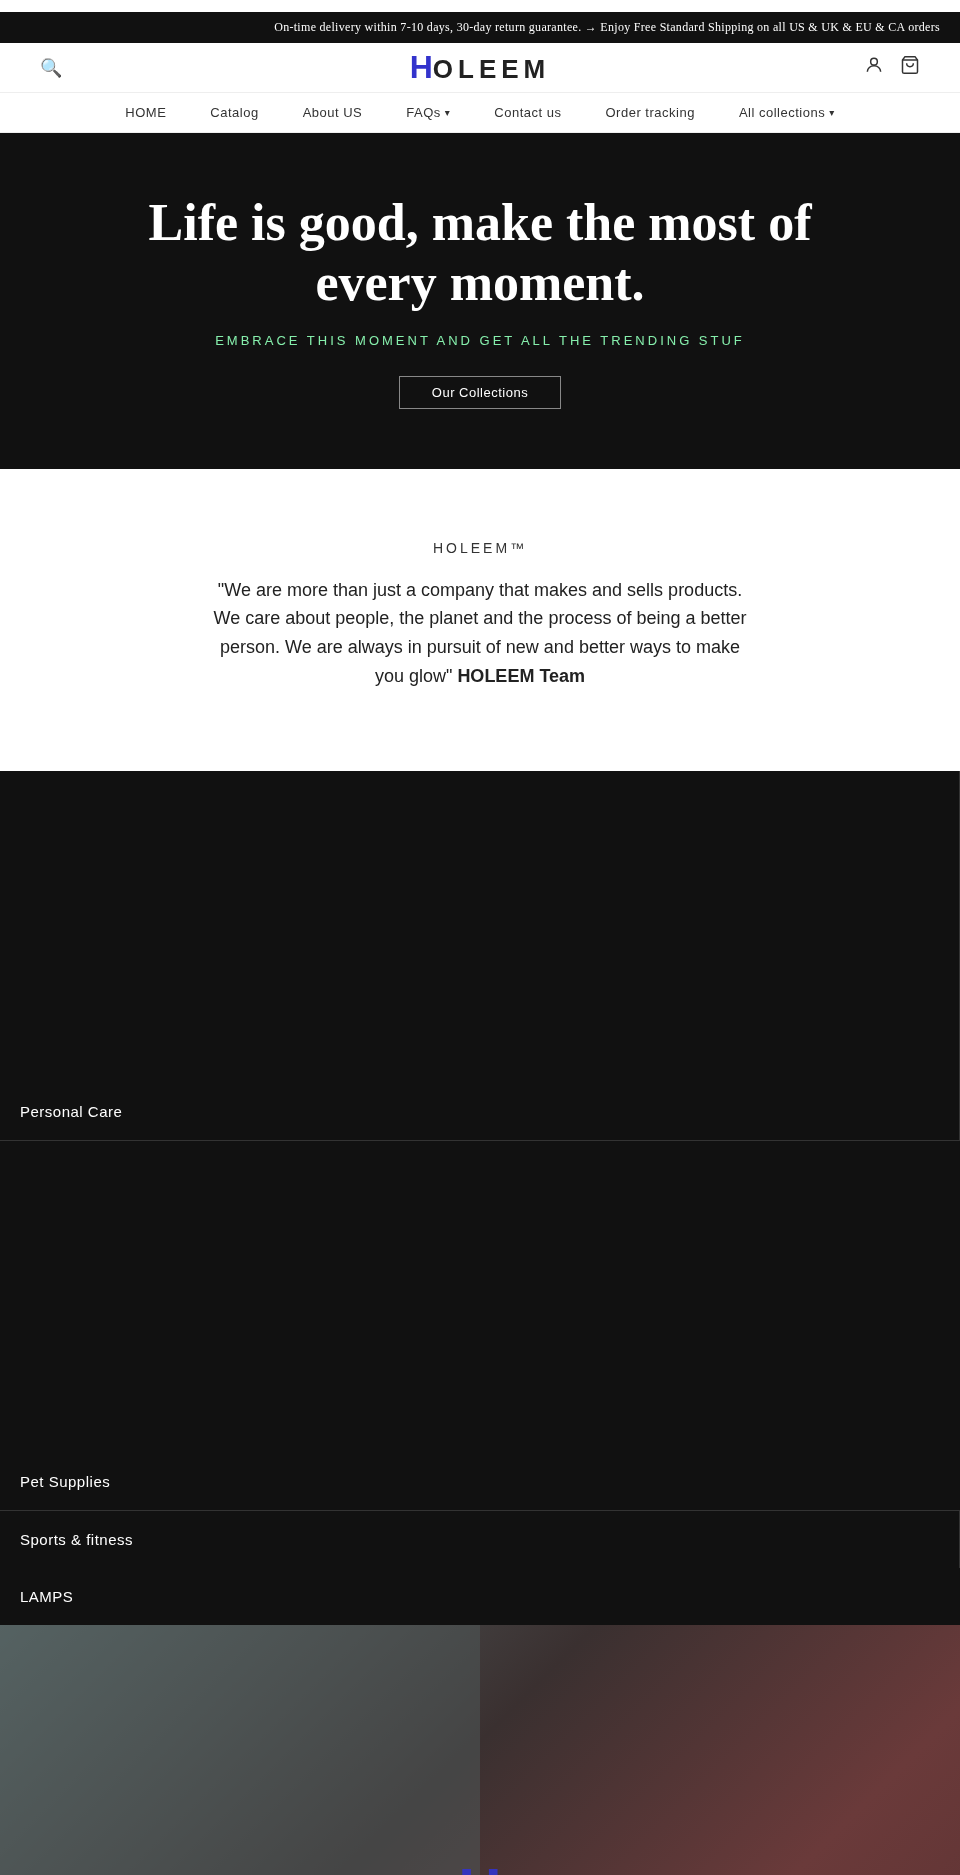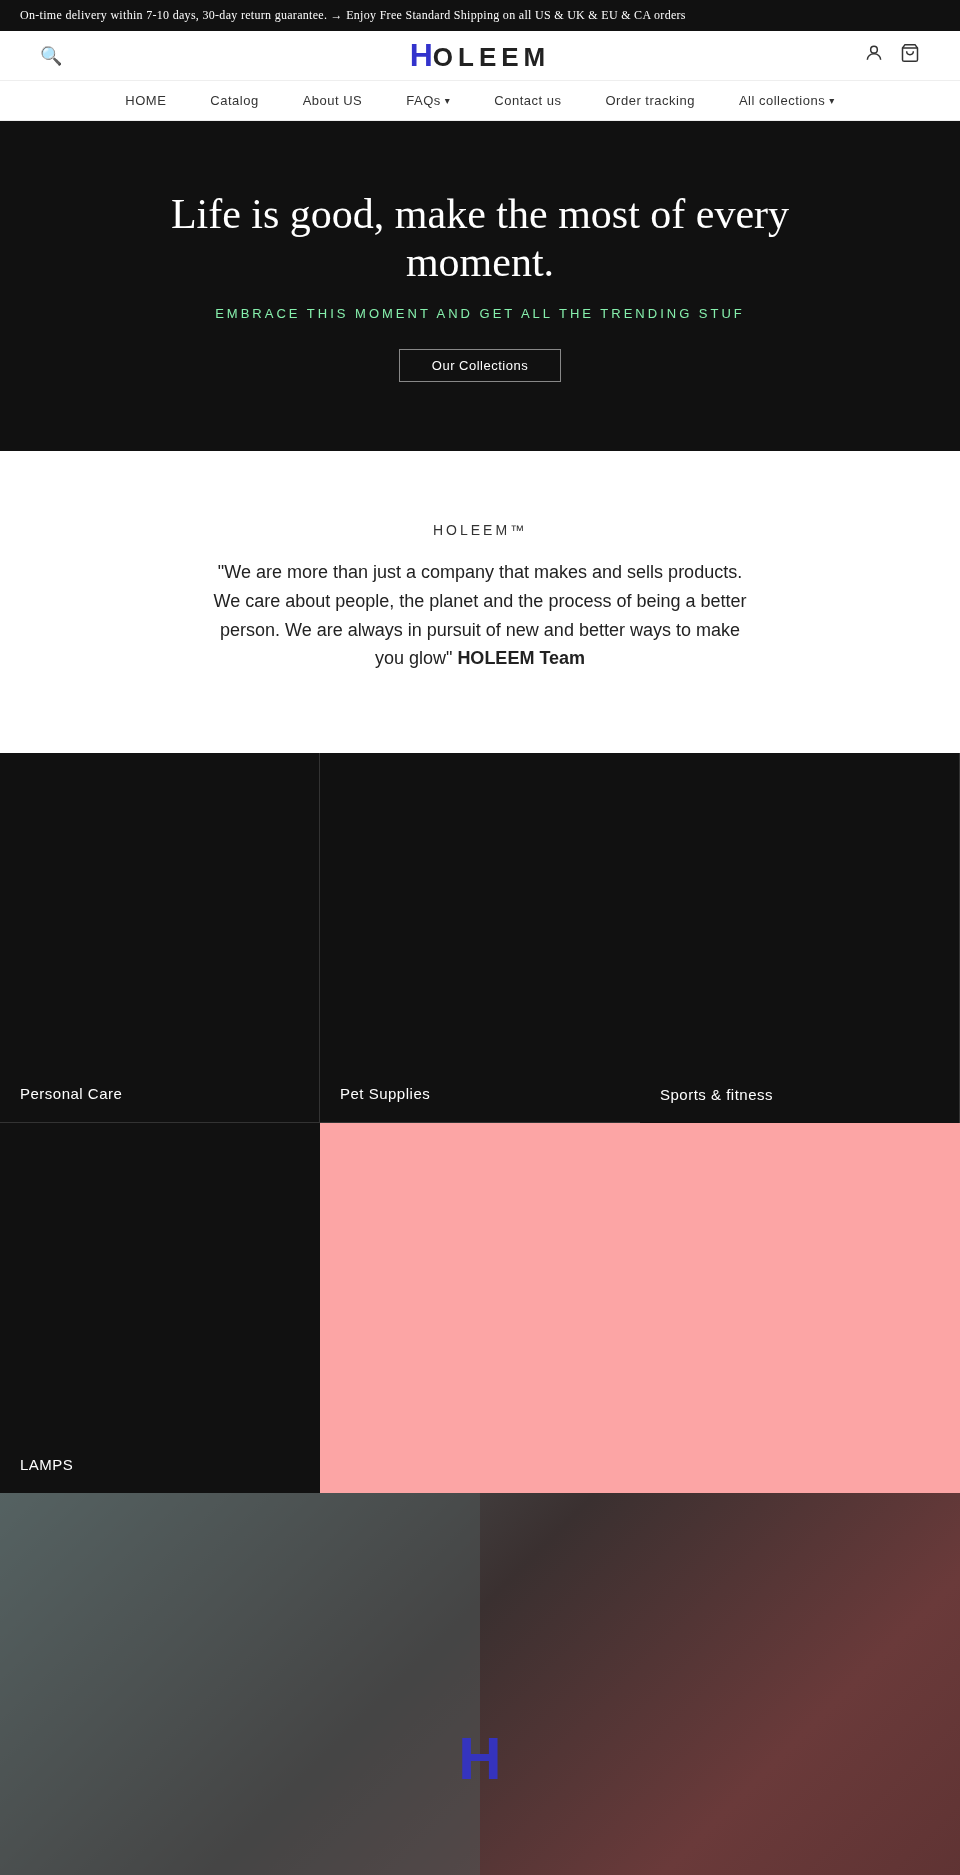"On-time delivery within 7-10 days," #announcement-bar { margin-top: none -> 12px; text-align: left -> right }
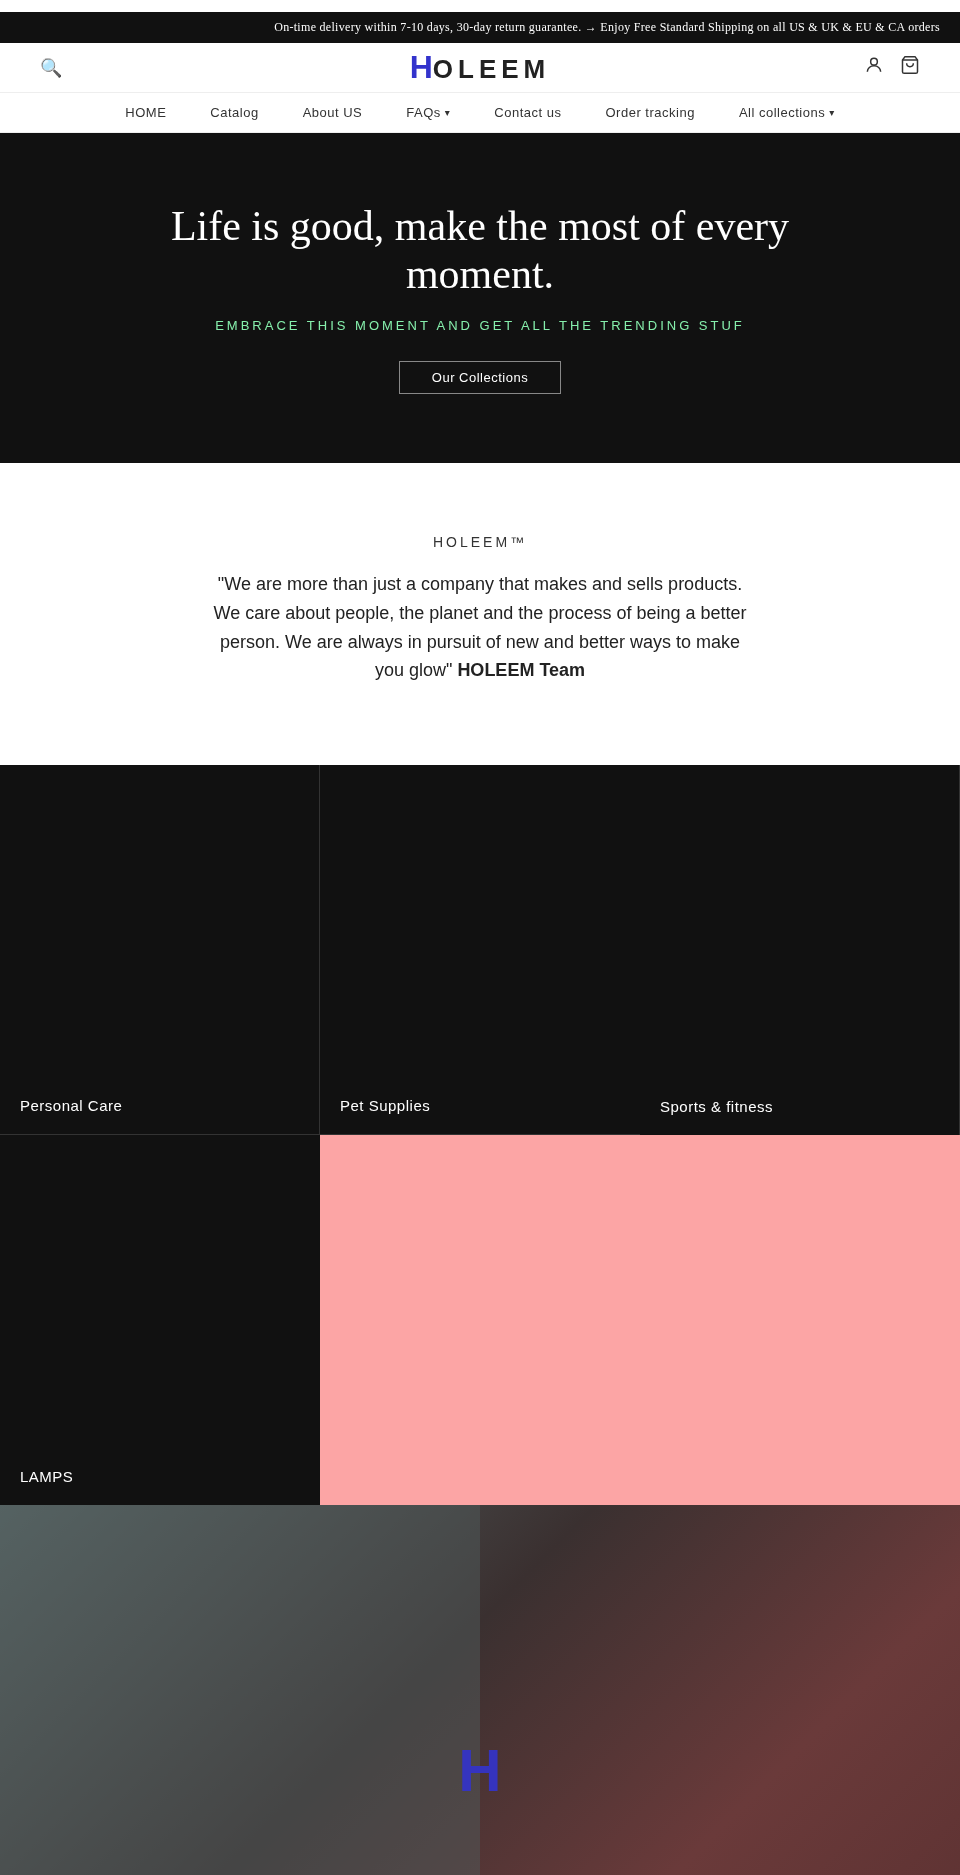"Life is good, make the" #hero-title { font-size: 42px -> 52px; font-weight: 400 -> 700 }
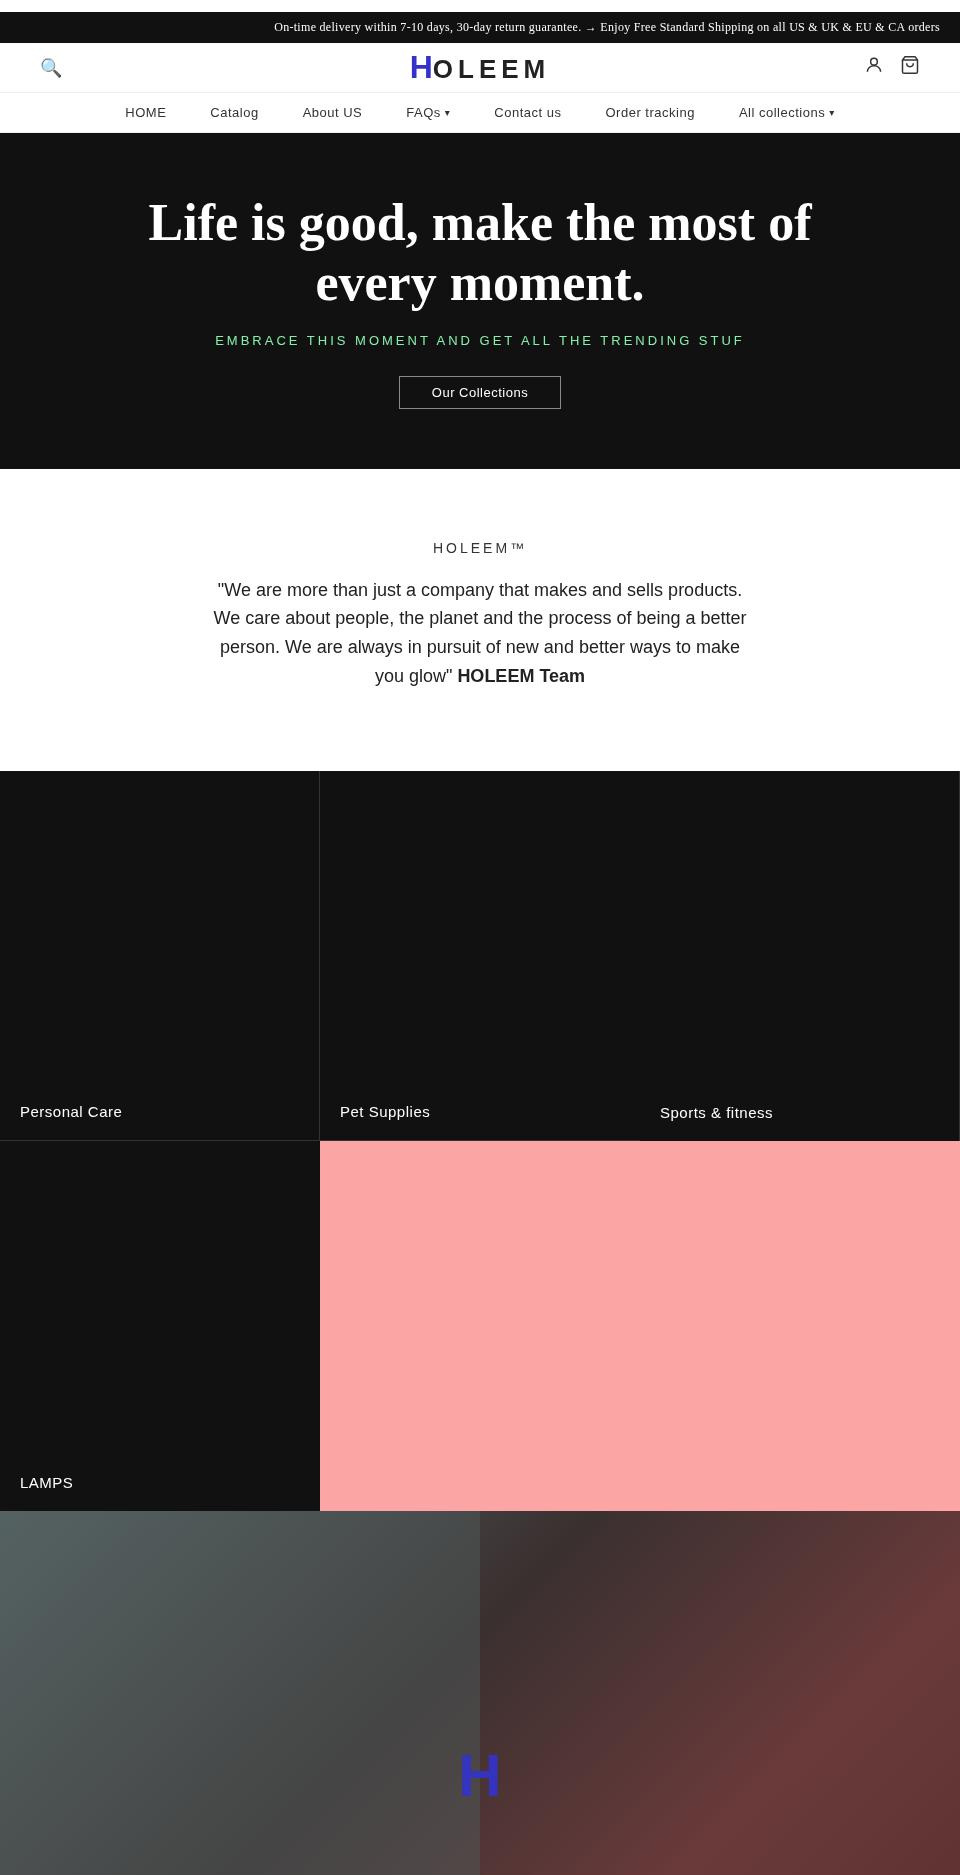"Personal Care" #collections-grid { grid-template-columns: 1fr 1fr 1fr -> 1fr }
